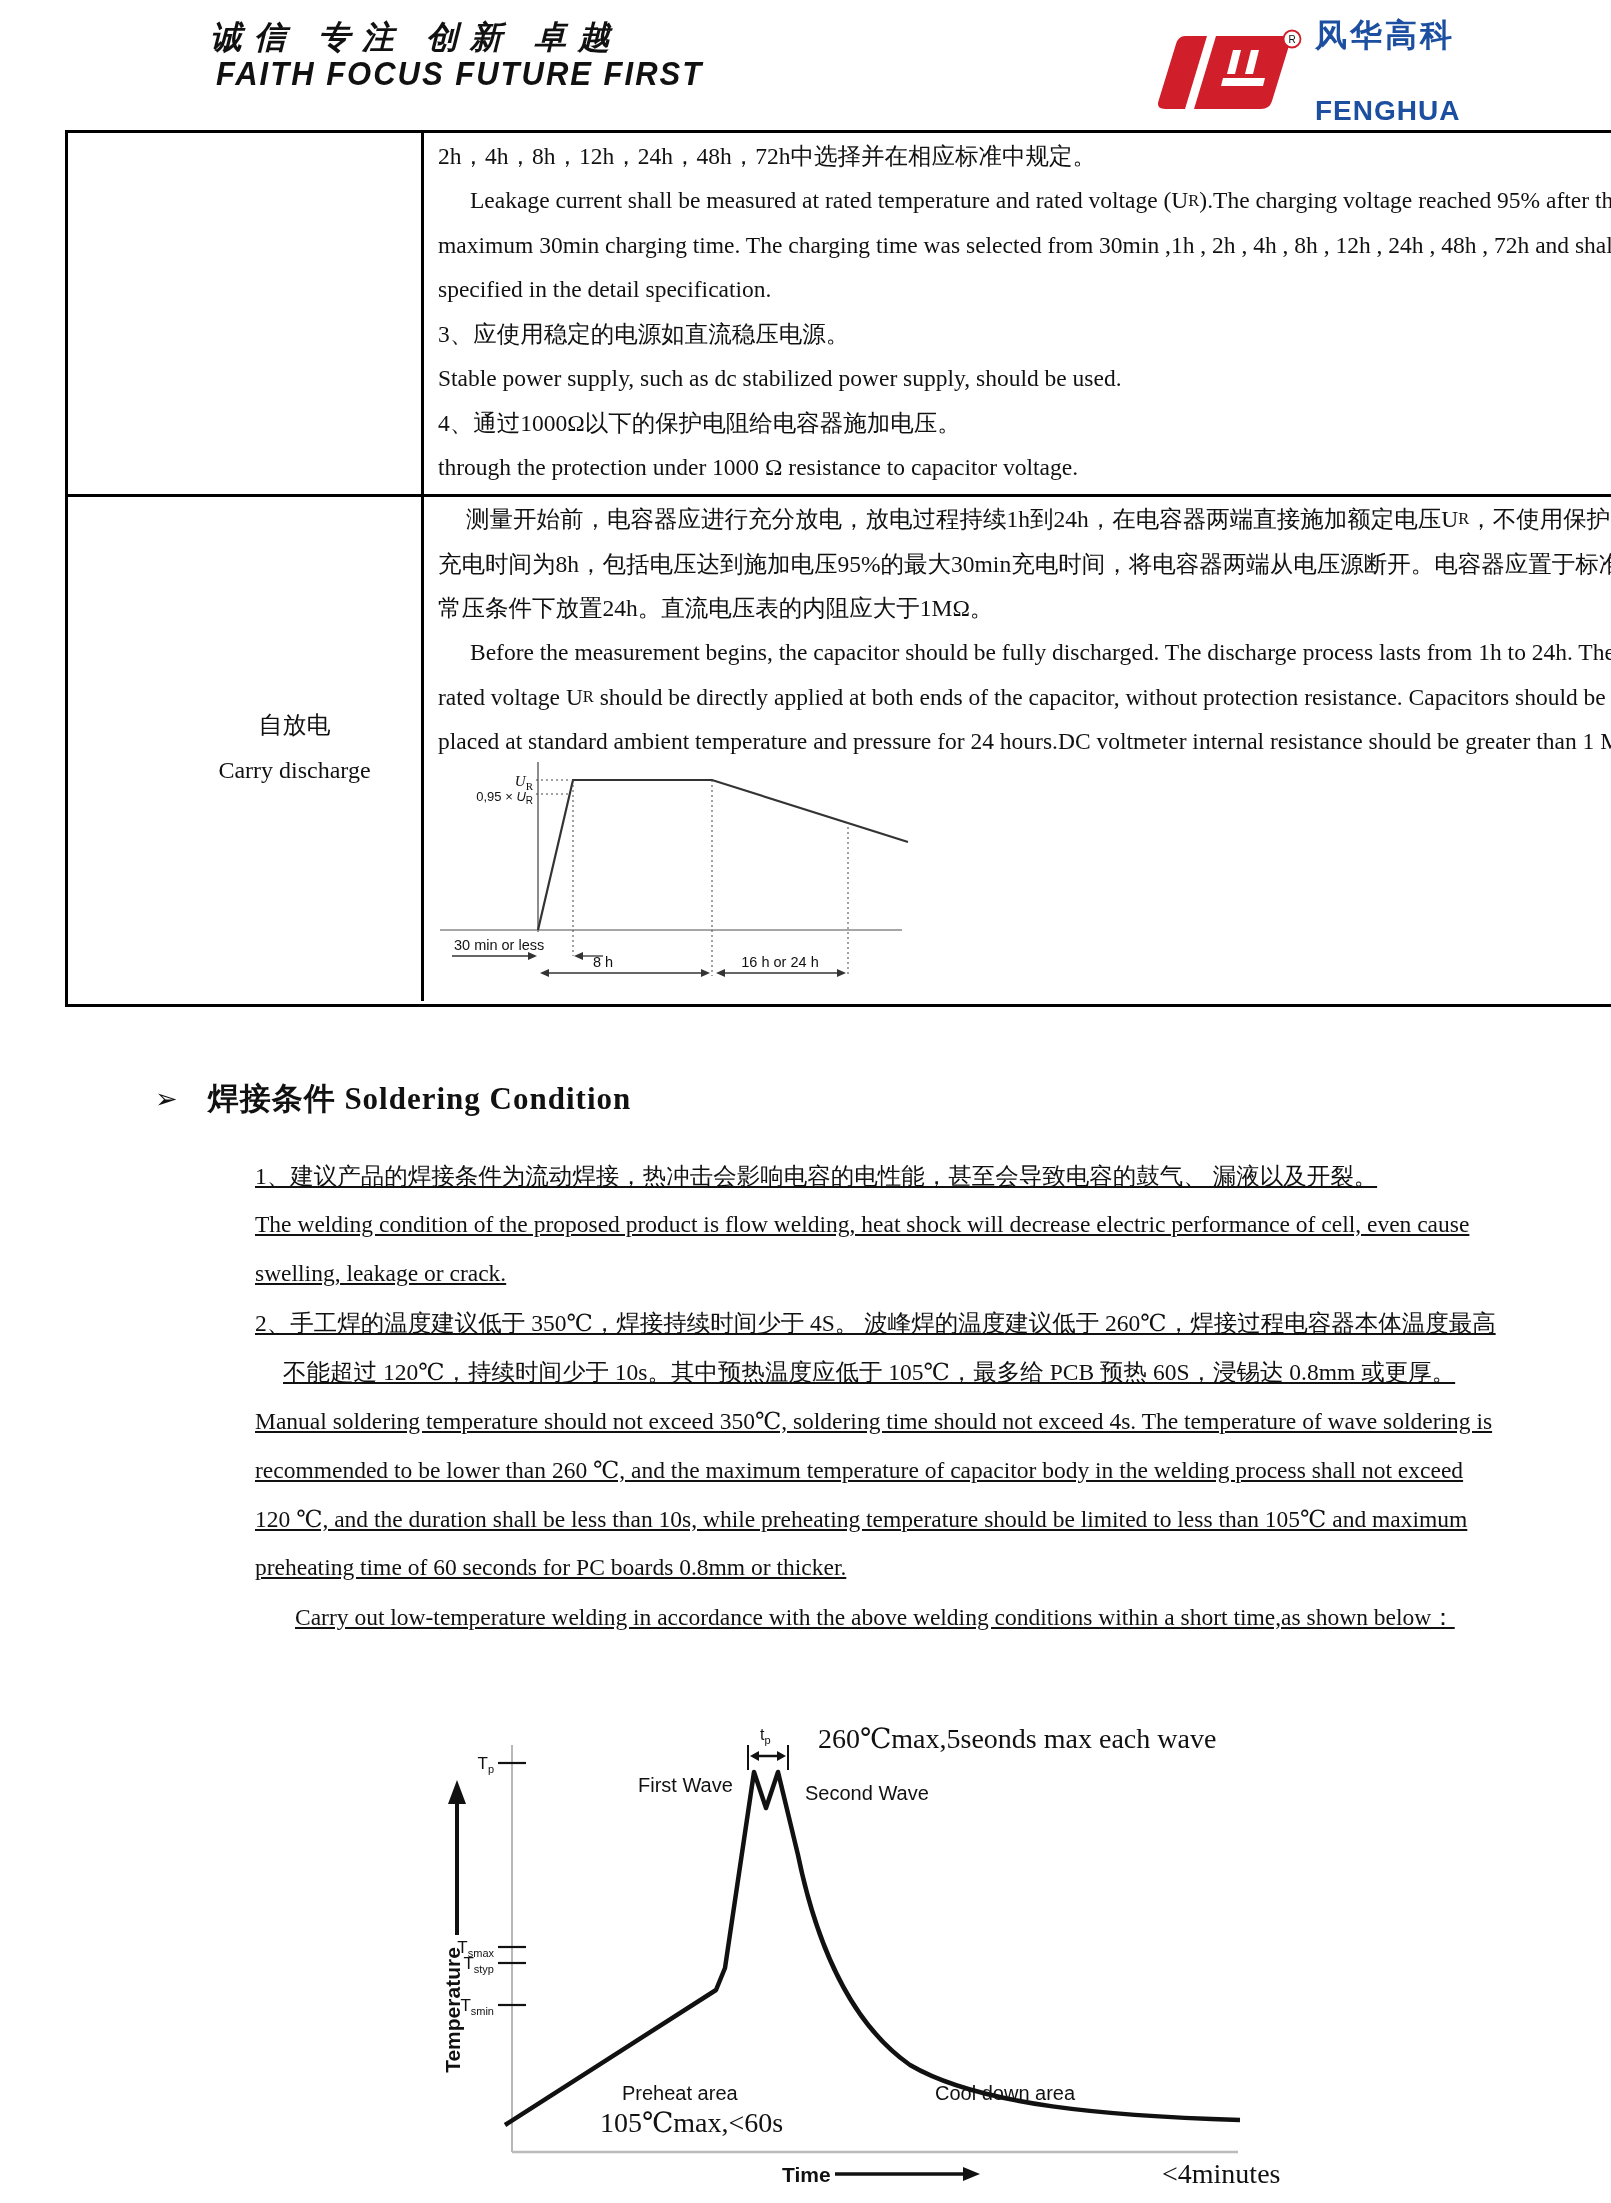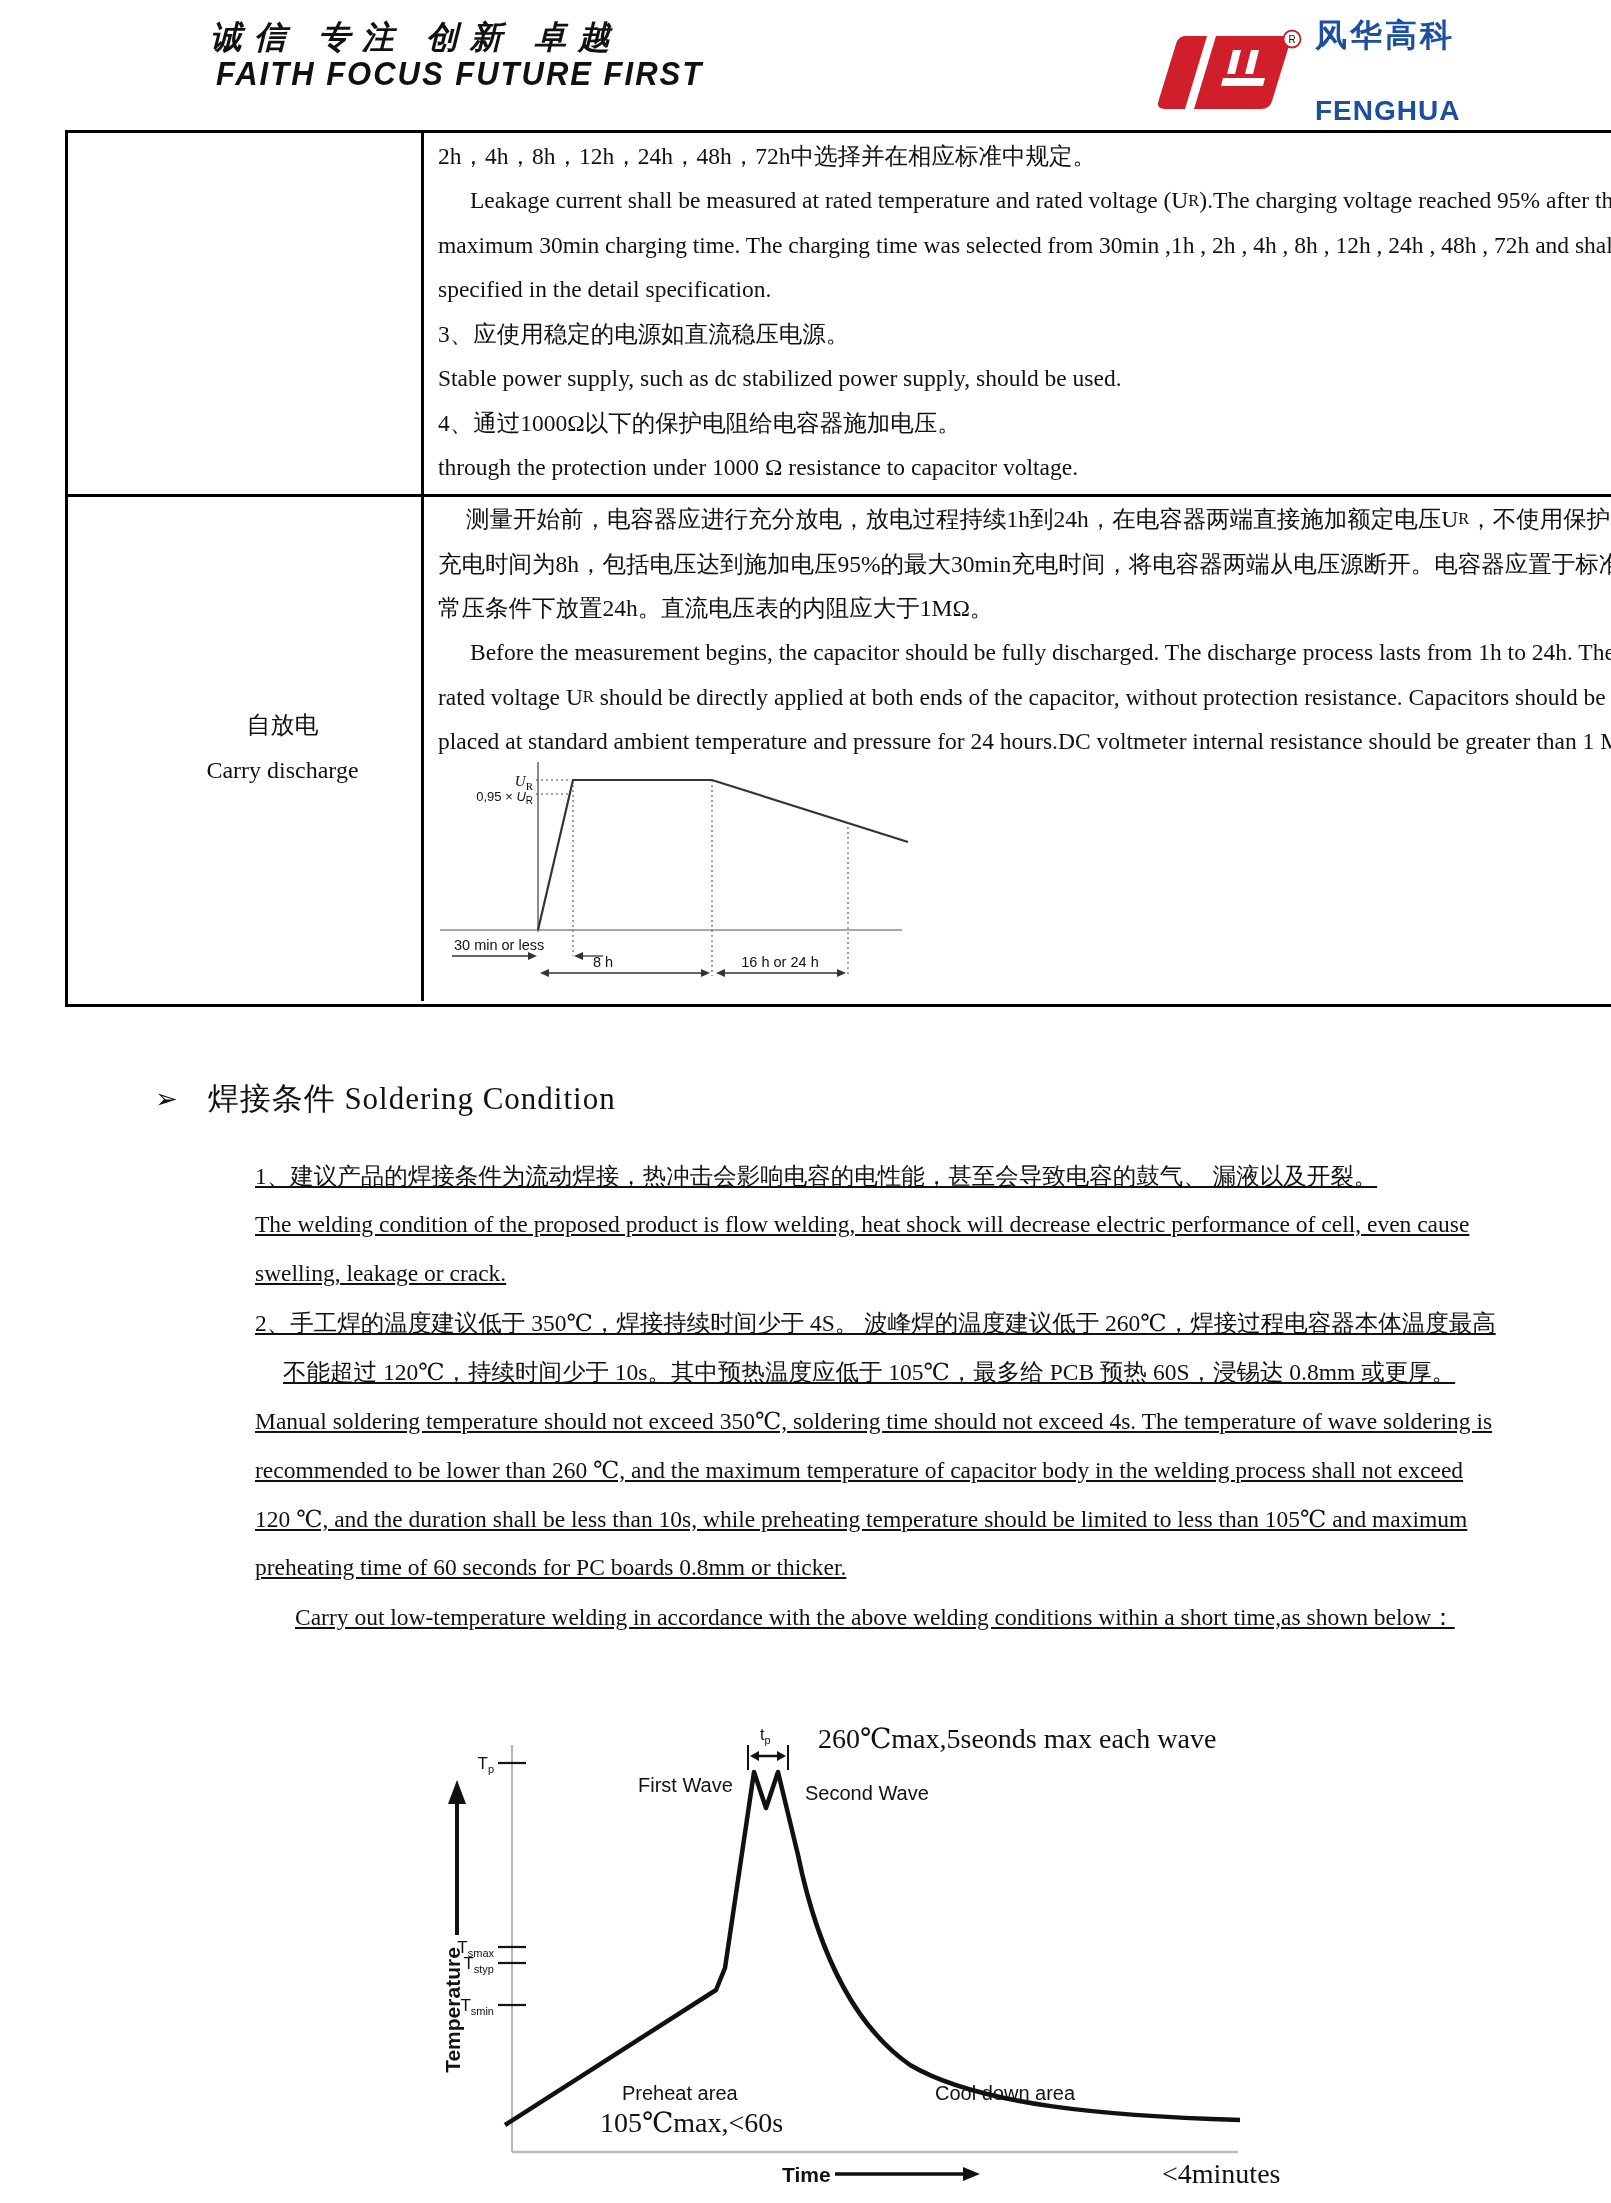"自放电" .row-label { left: 72px -> 84px }
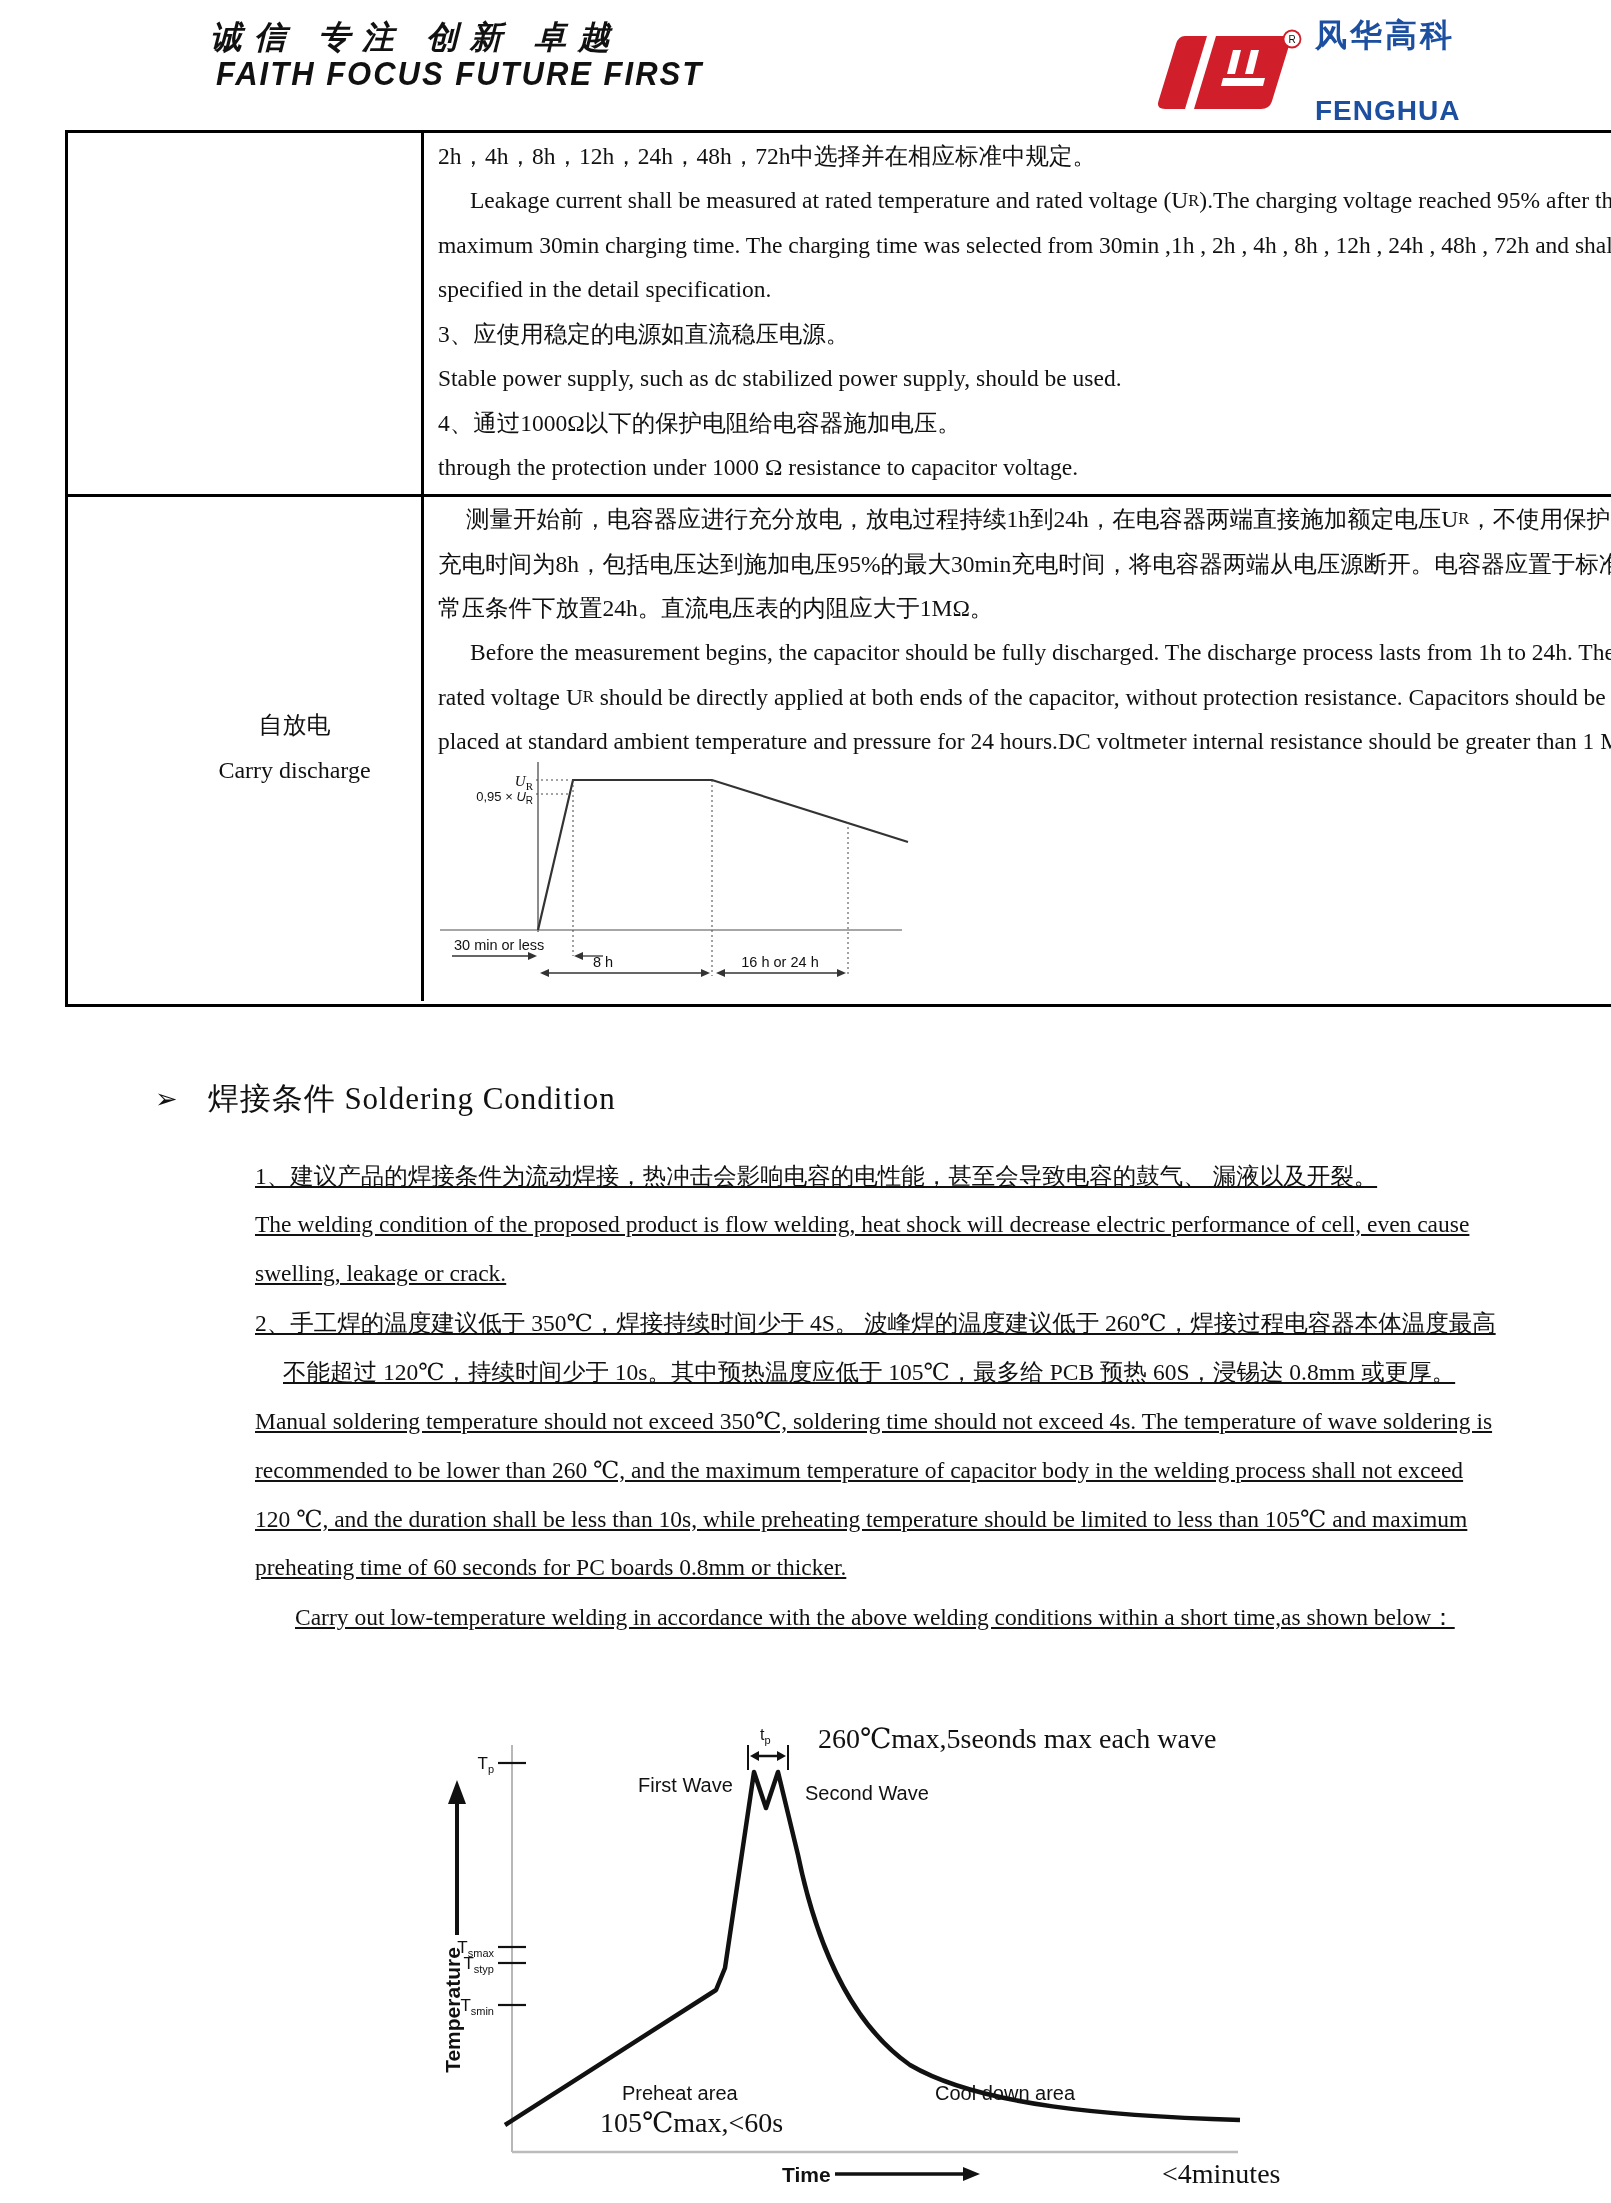"焊接条件 Soldering Condition" .sec-title { font-weight: normal -> bold }
